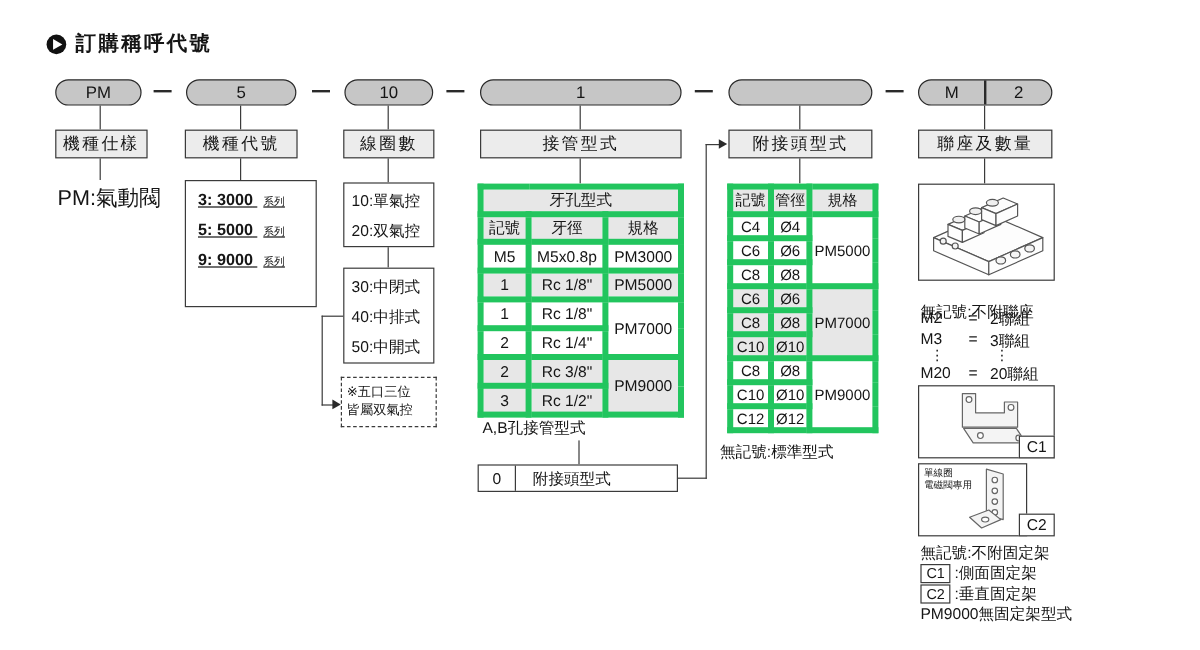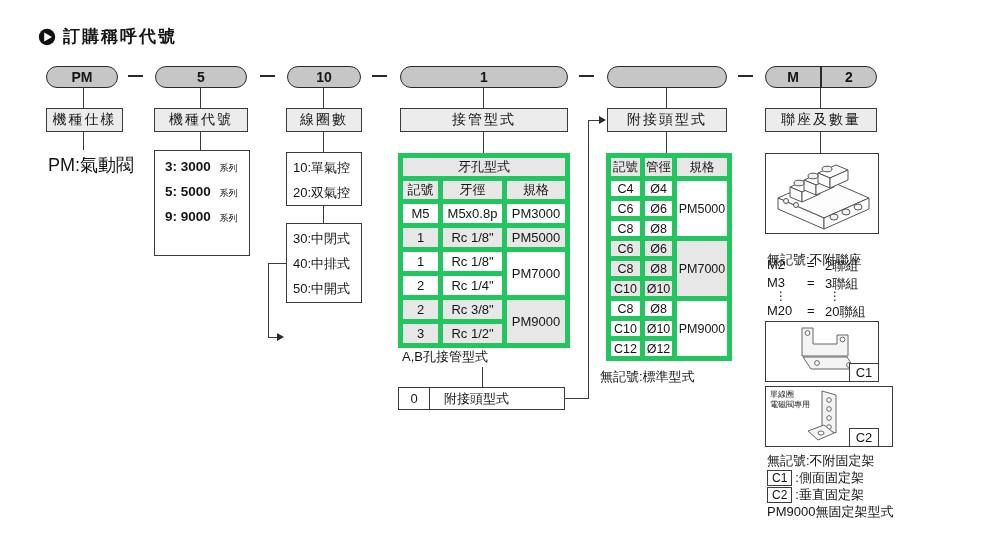"PM" .pill { font-weight: bold -> normal }
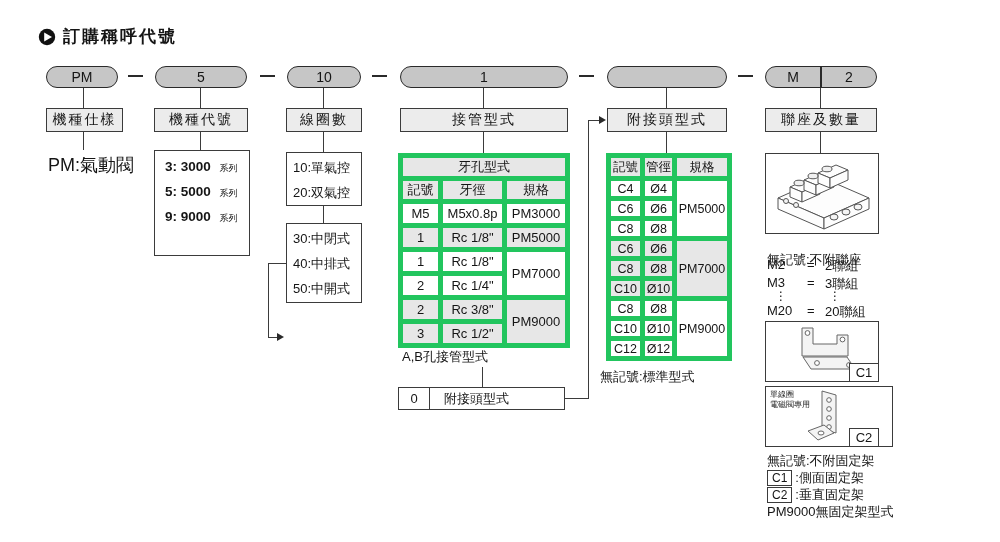"3: 3000 系列" div.cbox { text-decoration: none -> underline; width: 96px -> 110px }
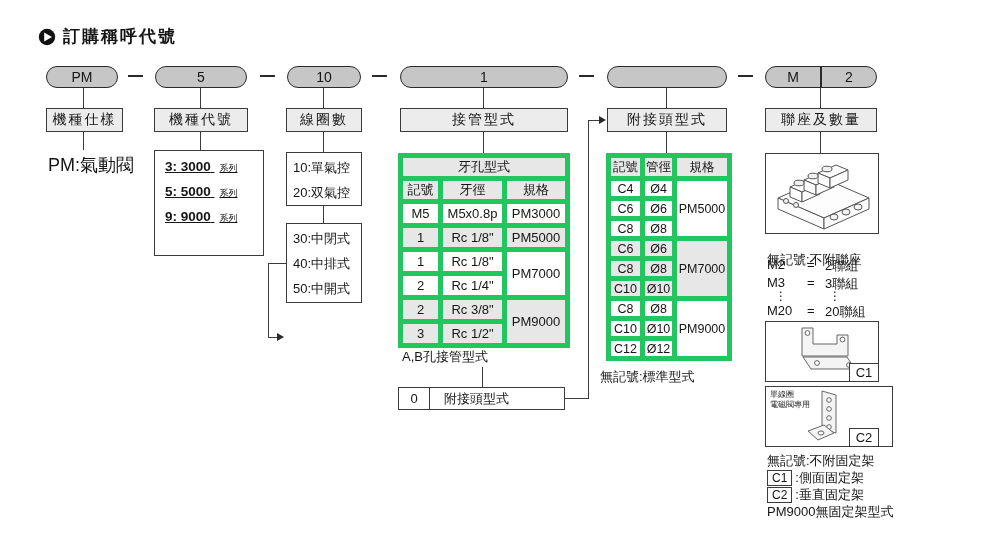"※五口三位" div.dashedbox { html: none -> <div> <div>※五口三位</div> <div>皆屬双氣控</div> </div> }
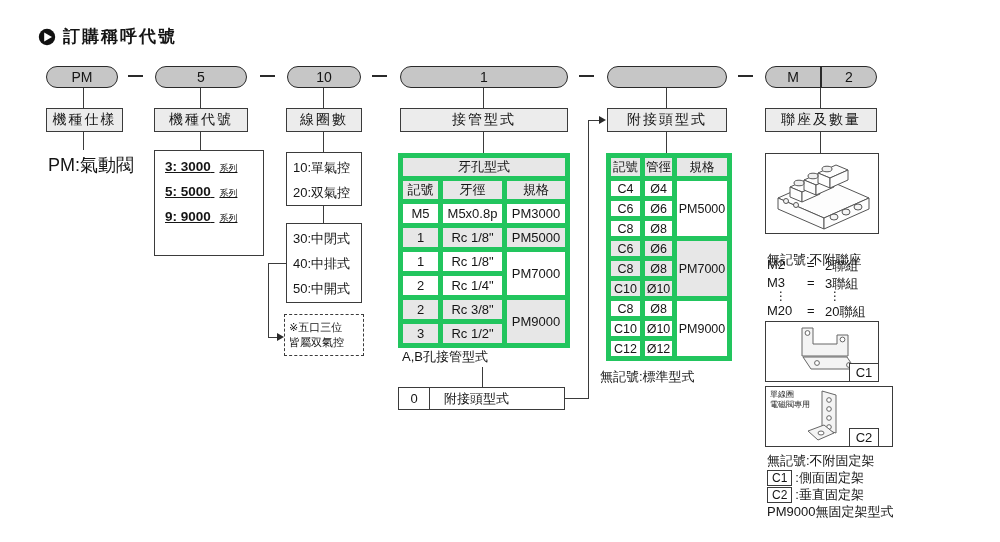"單線圈" div.imgbox { width: 128px -> 91px }
